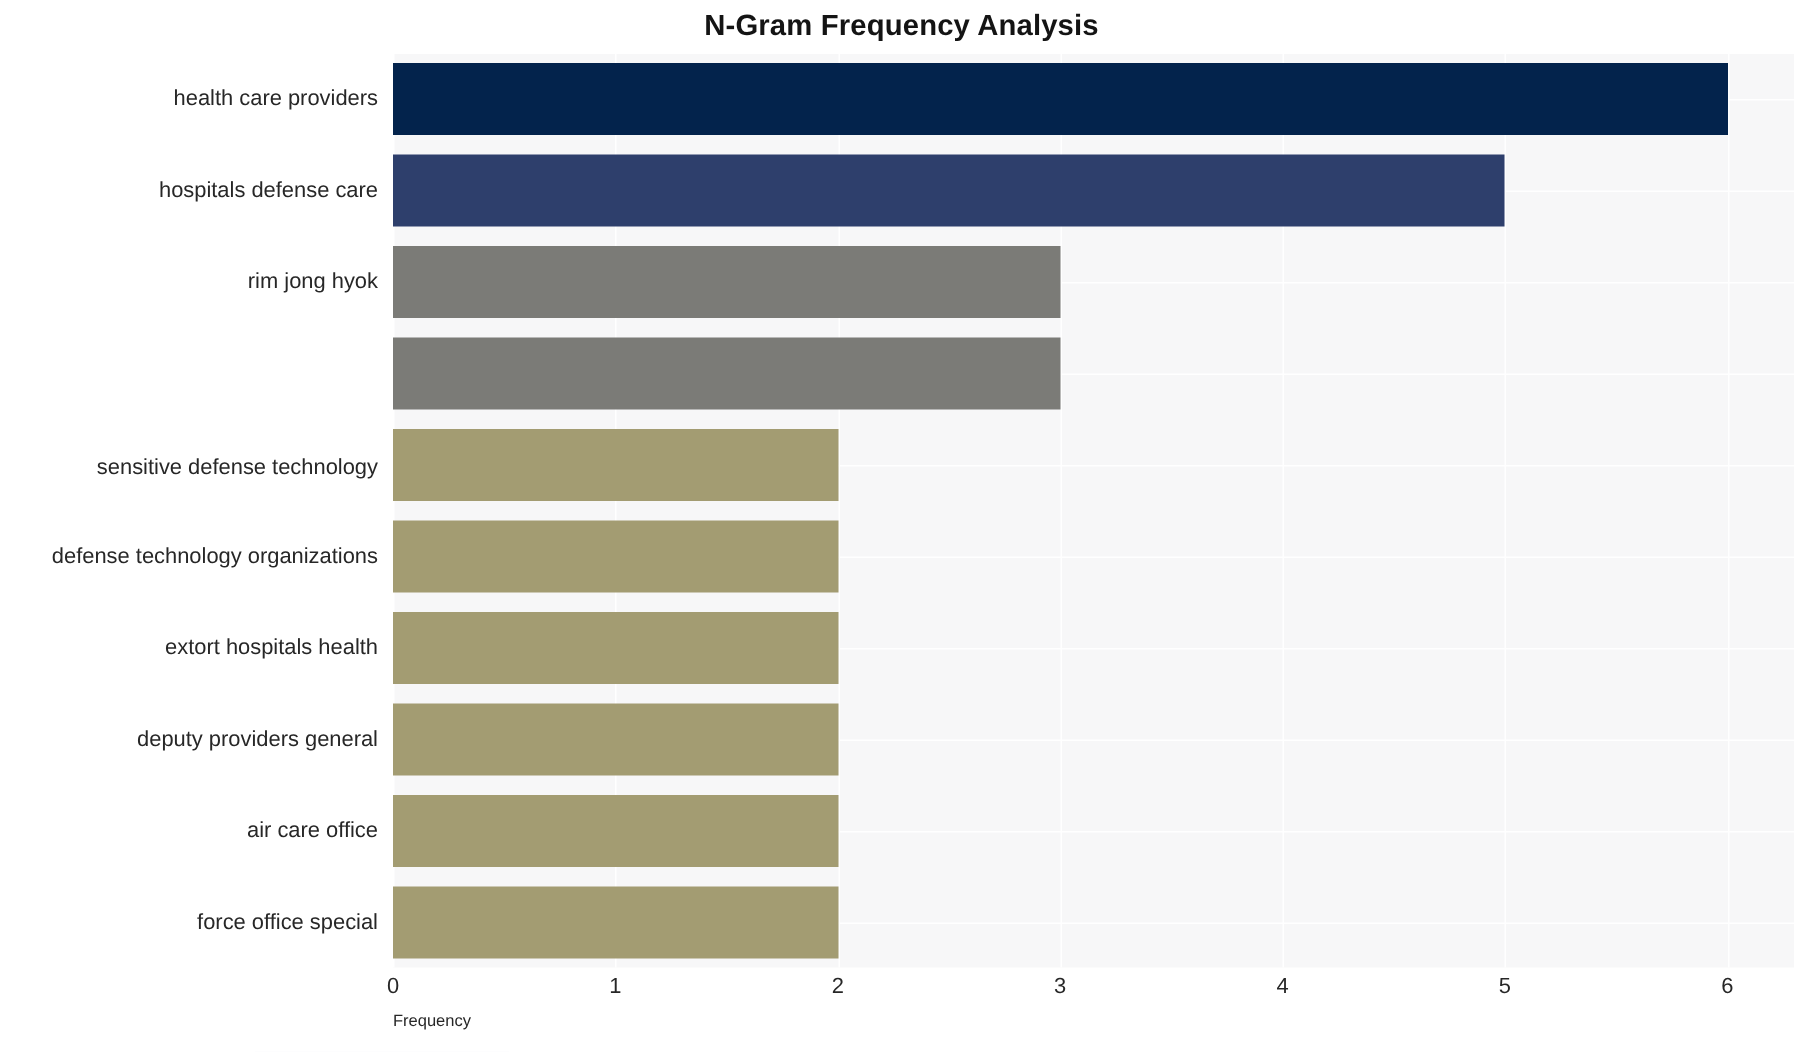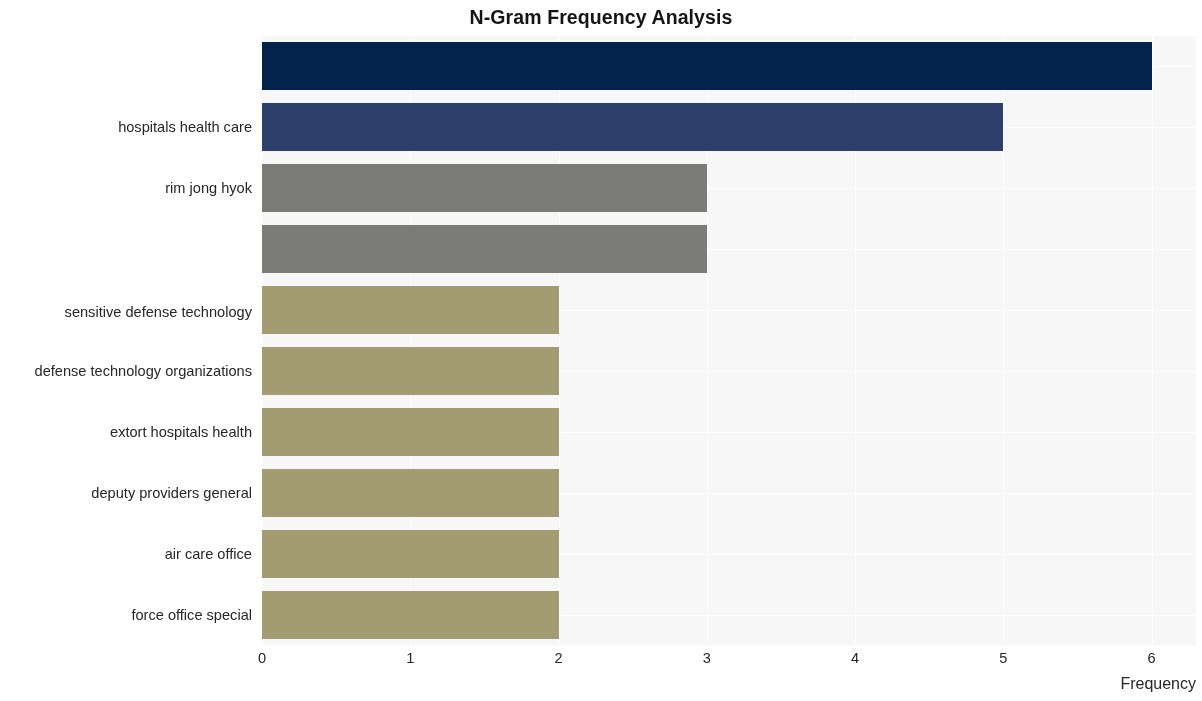"health care providers" div.ytick { html: none -> <div>health care providers</div> }
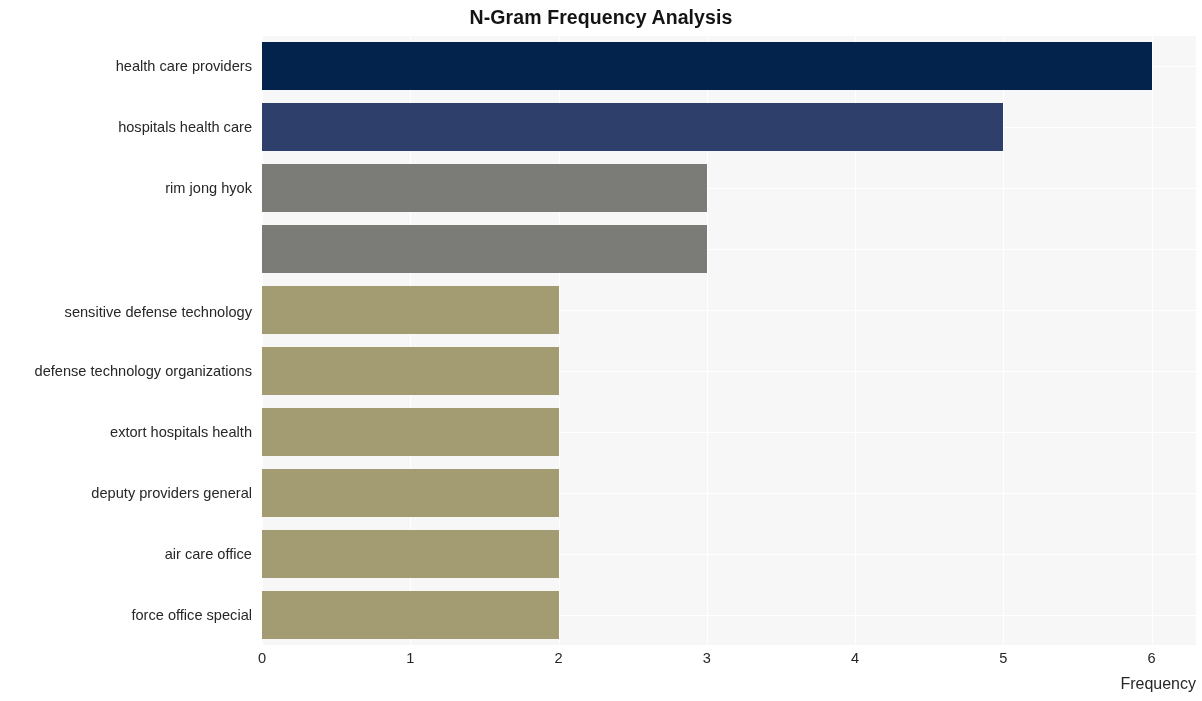"hospitals health care" div.ytick { text: health -> defense }
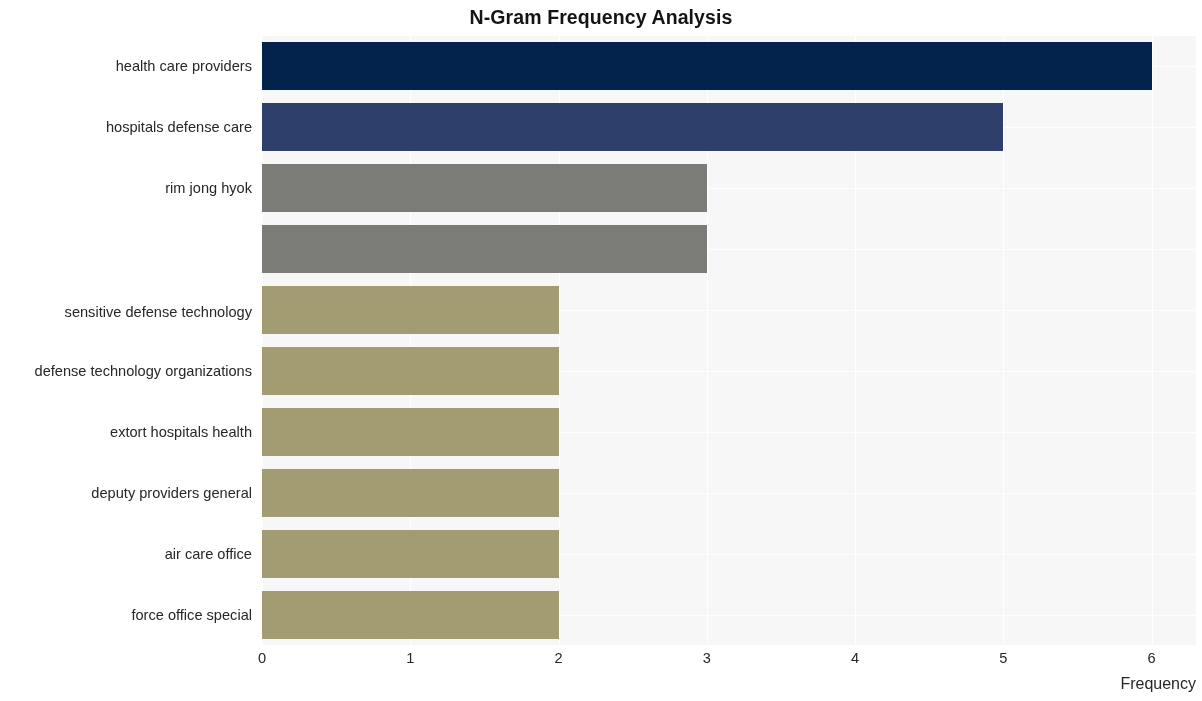"Frequency" #xaxis-title { font-size: 16px -> 11px; text-align: right -> left }
